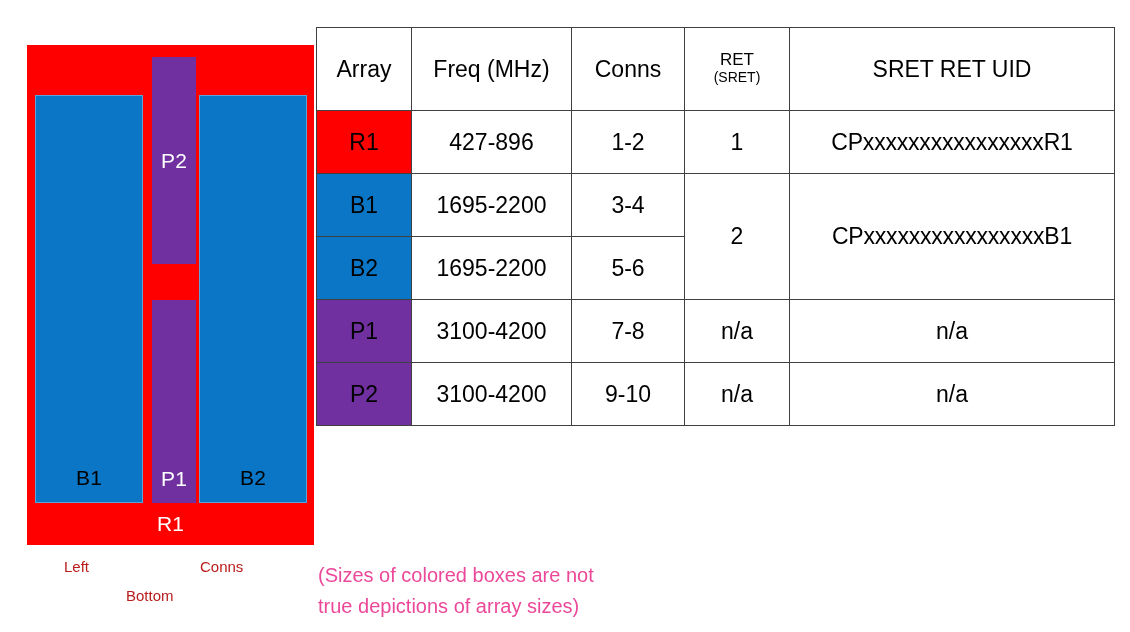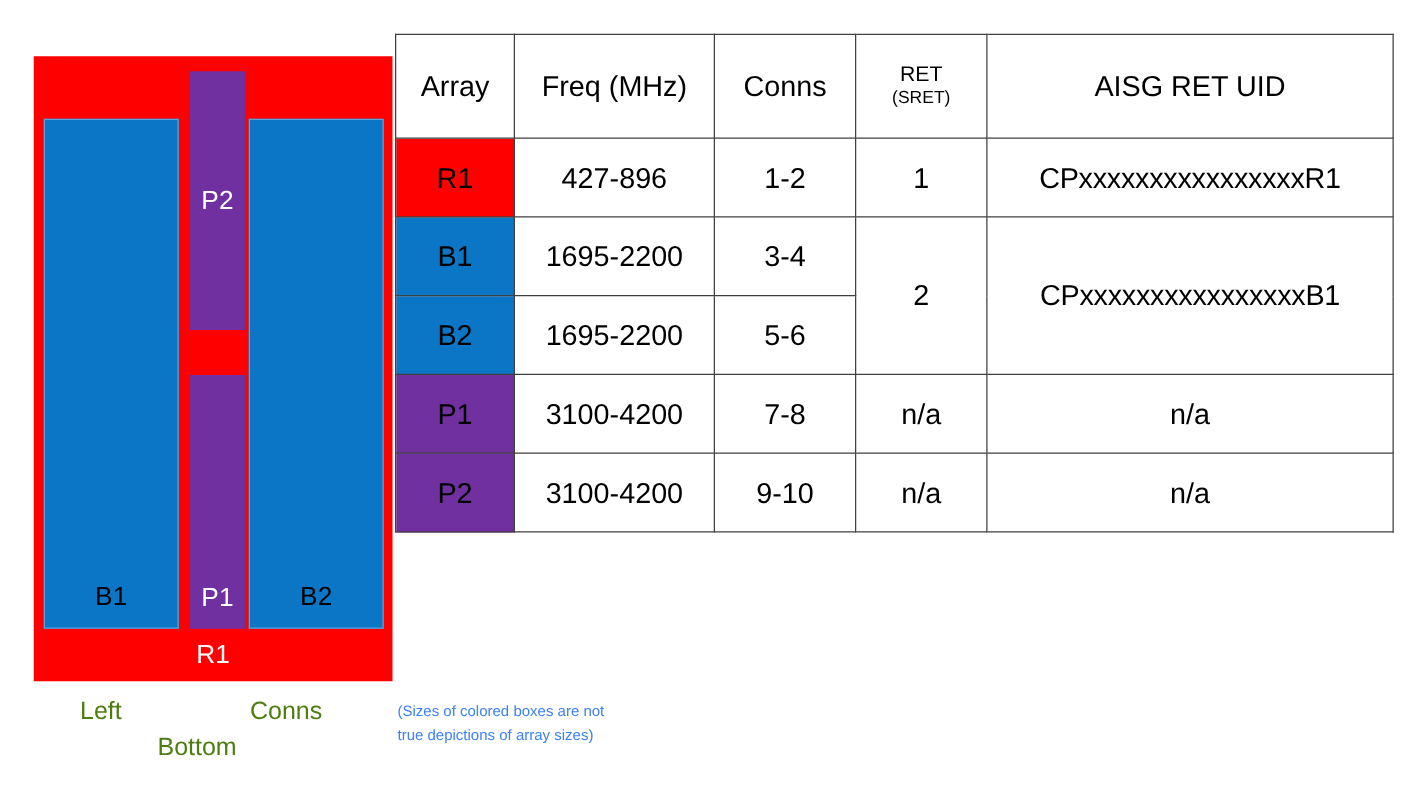"AISG RET UID" th { text: AISG -> SRET }
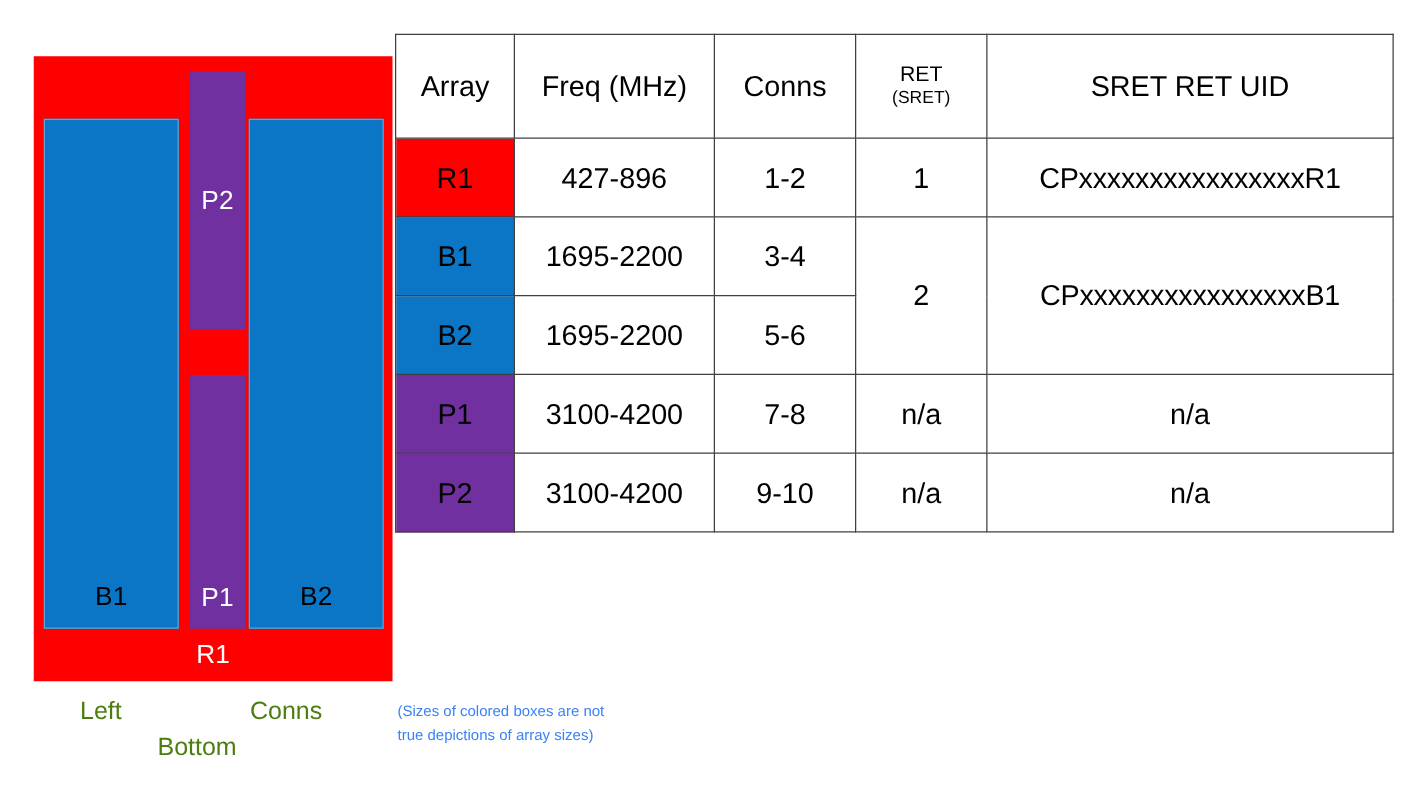"Left" .side-caption { color: #4d7c0f -> #b91c1c; font-size: 20px -> 15px }
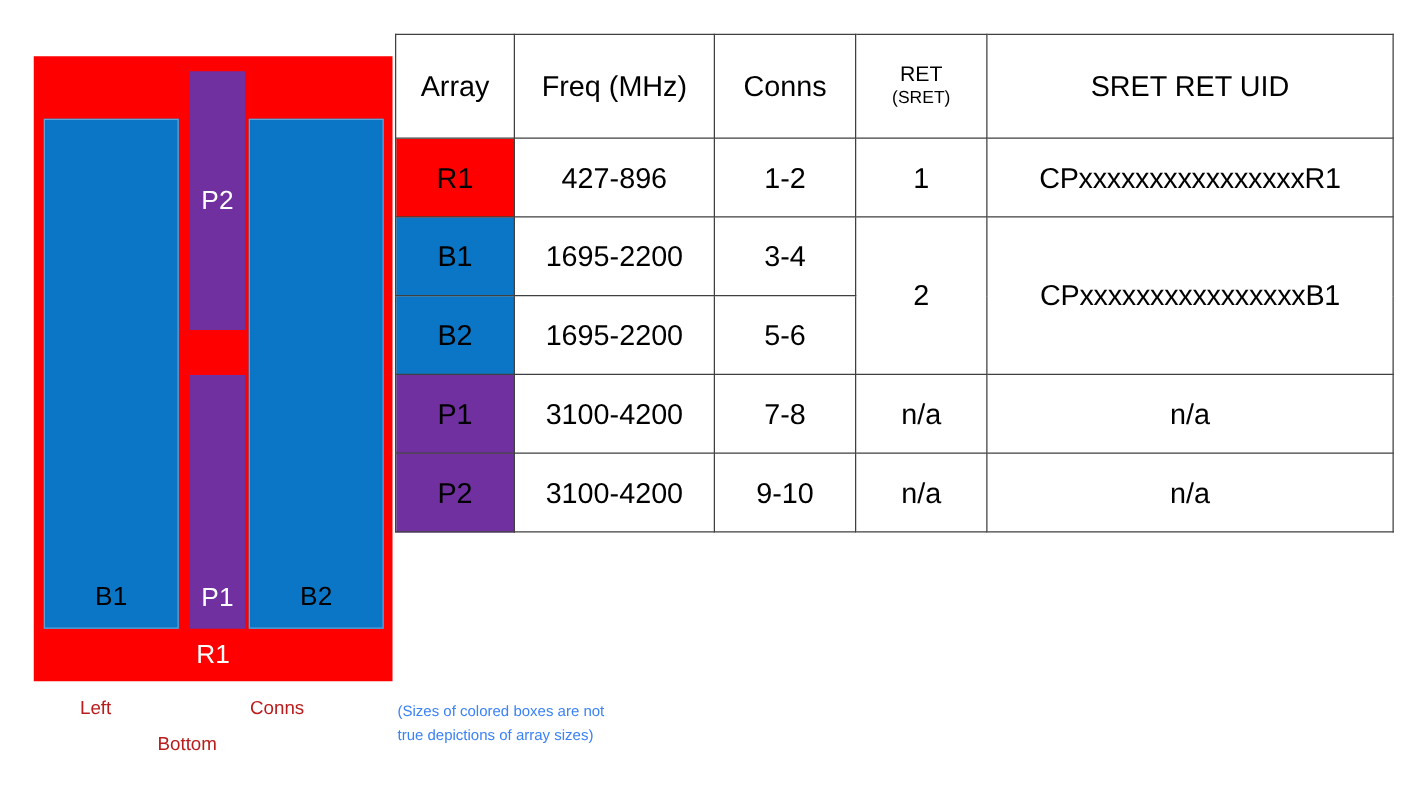"(Sizes of colored boxes are" #diagram-note { color: #3b82f6 -> #ec4899; font-size: 12px -> 20px }
